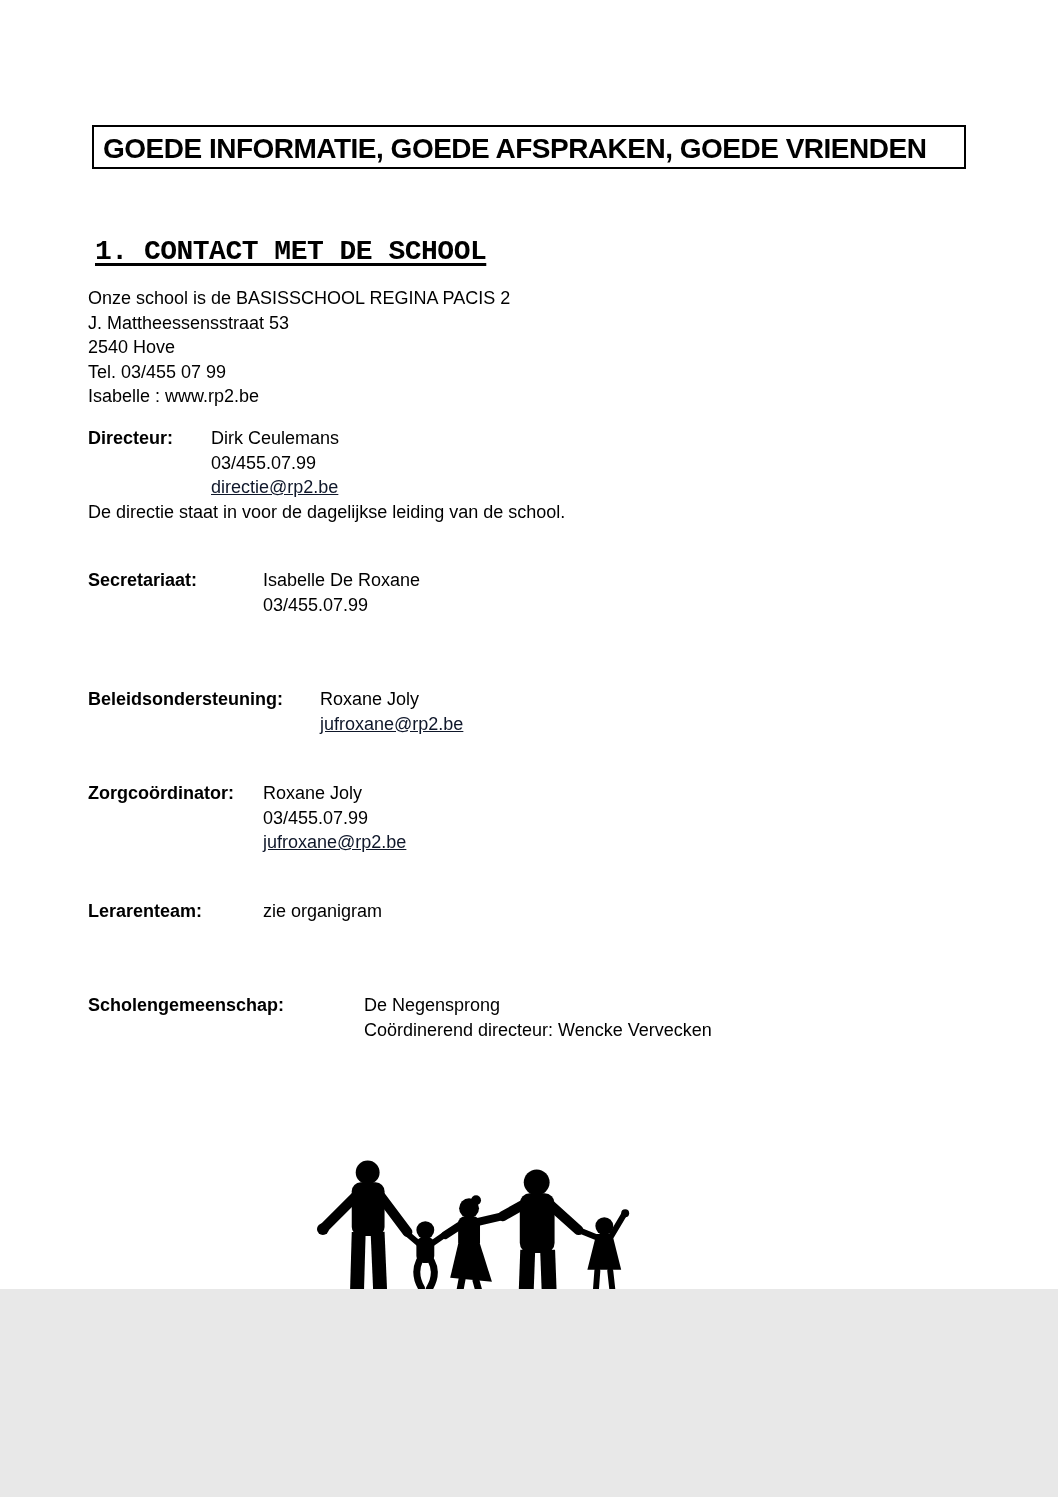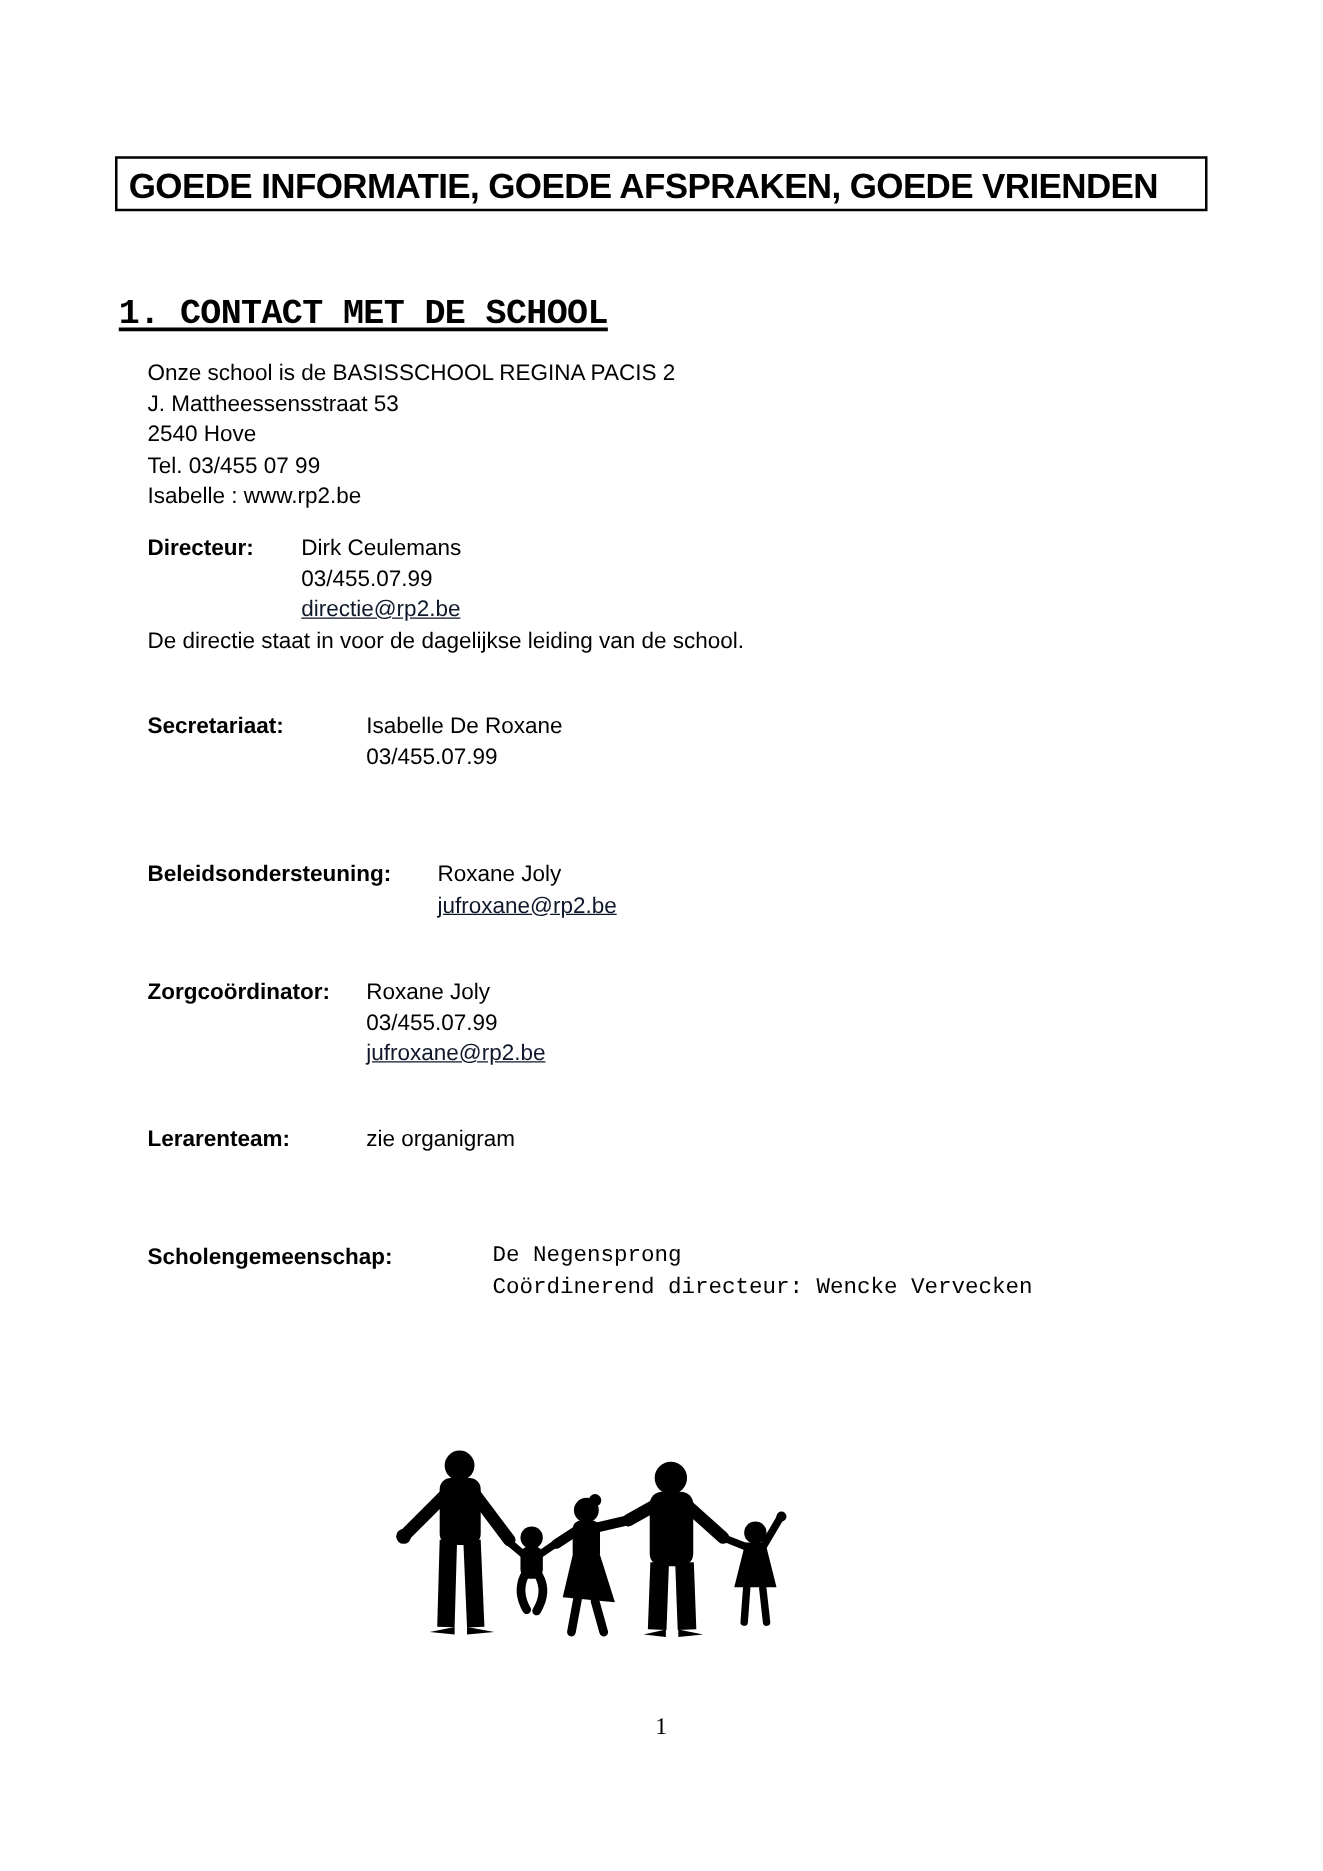"GOEDE INFORMATIE, GOEDE AFSPRAKEN, GOEDE" .page { height: 1497px -> 1289px }
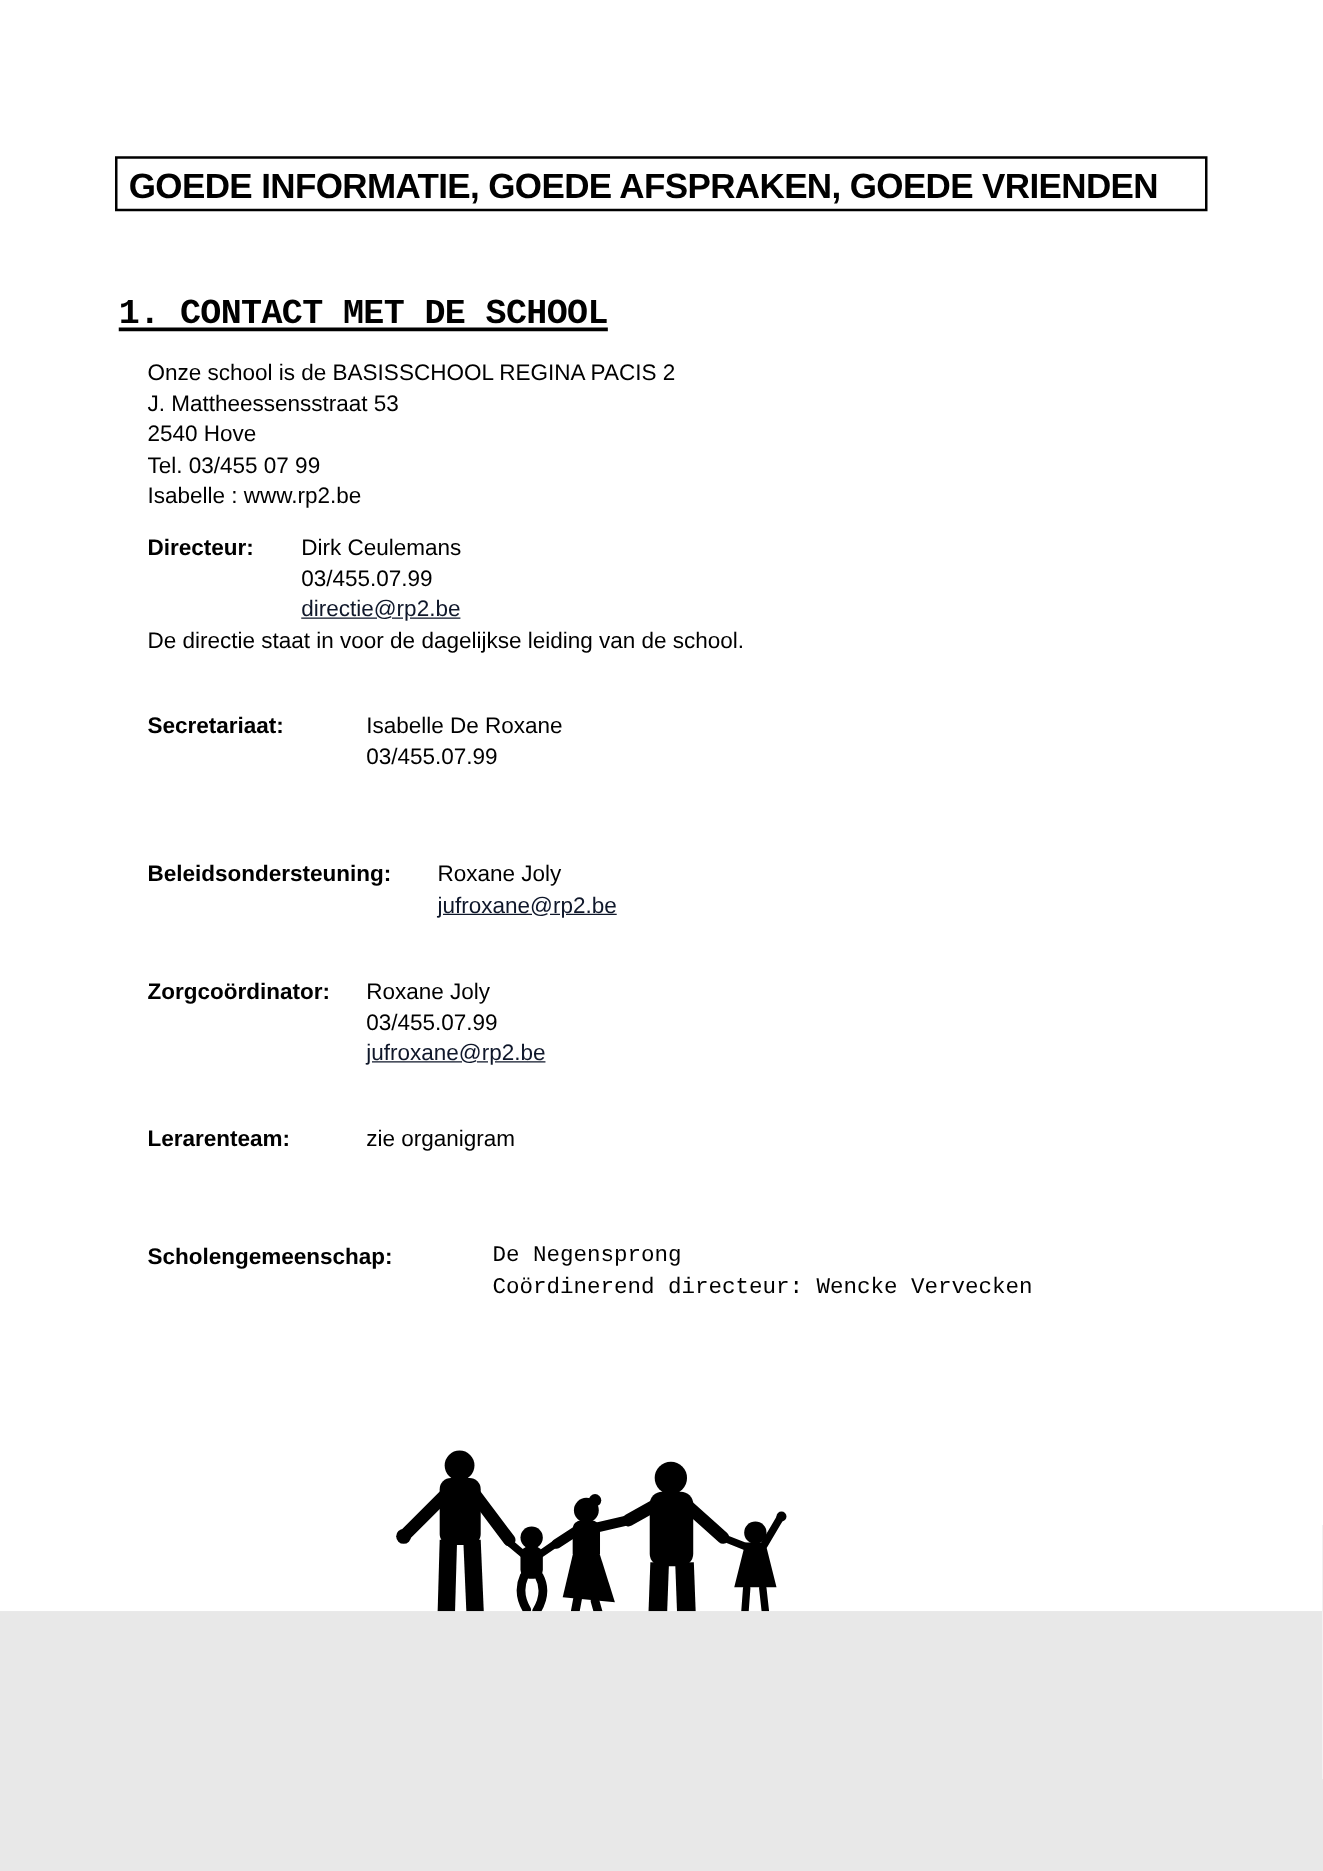"Onze school is de BASISSCHOOL" .block { left: 118px -> 88px }
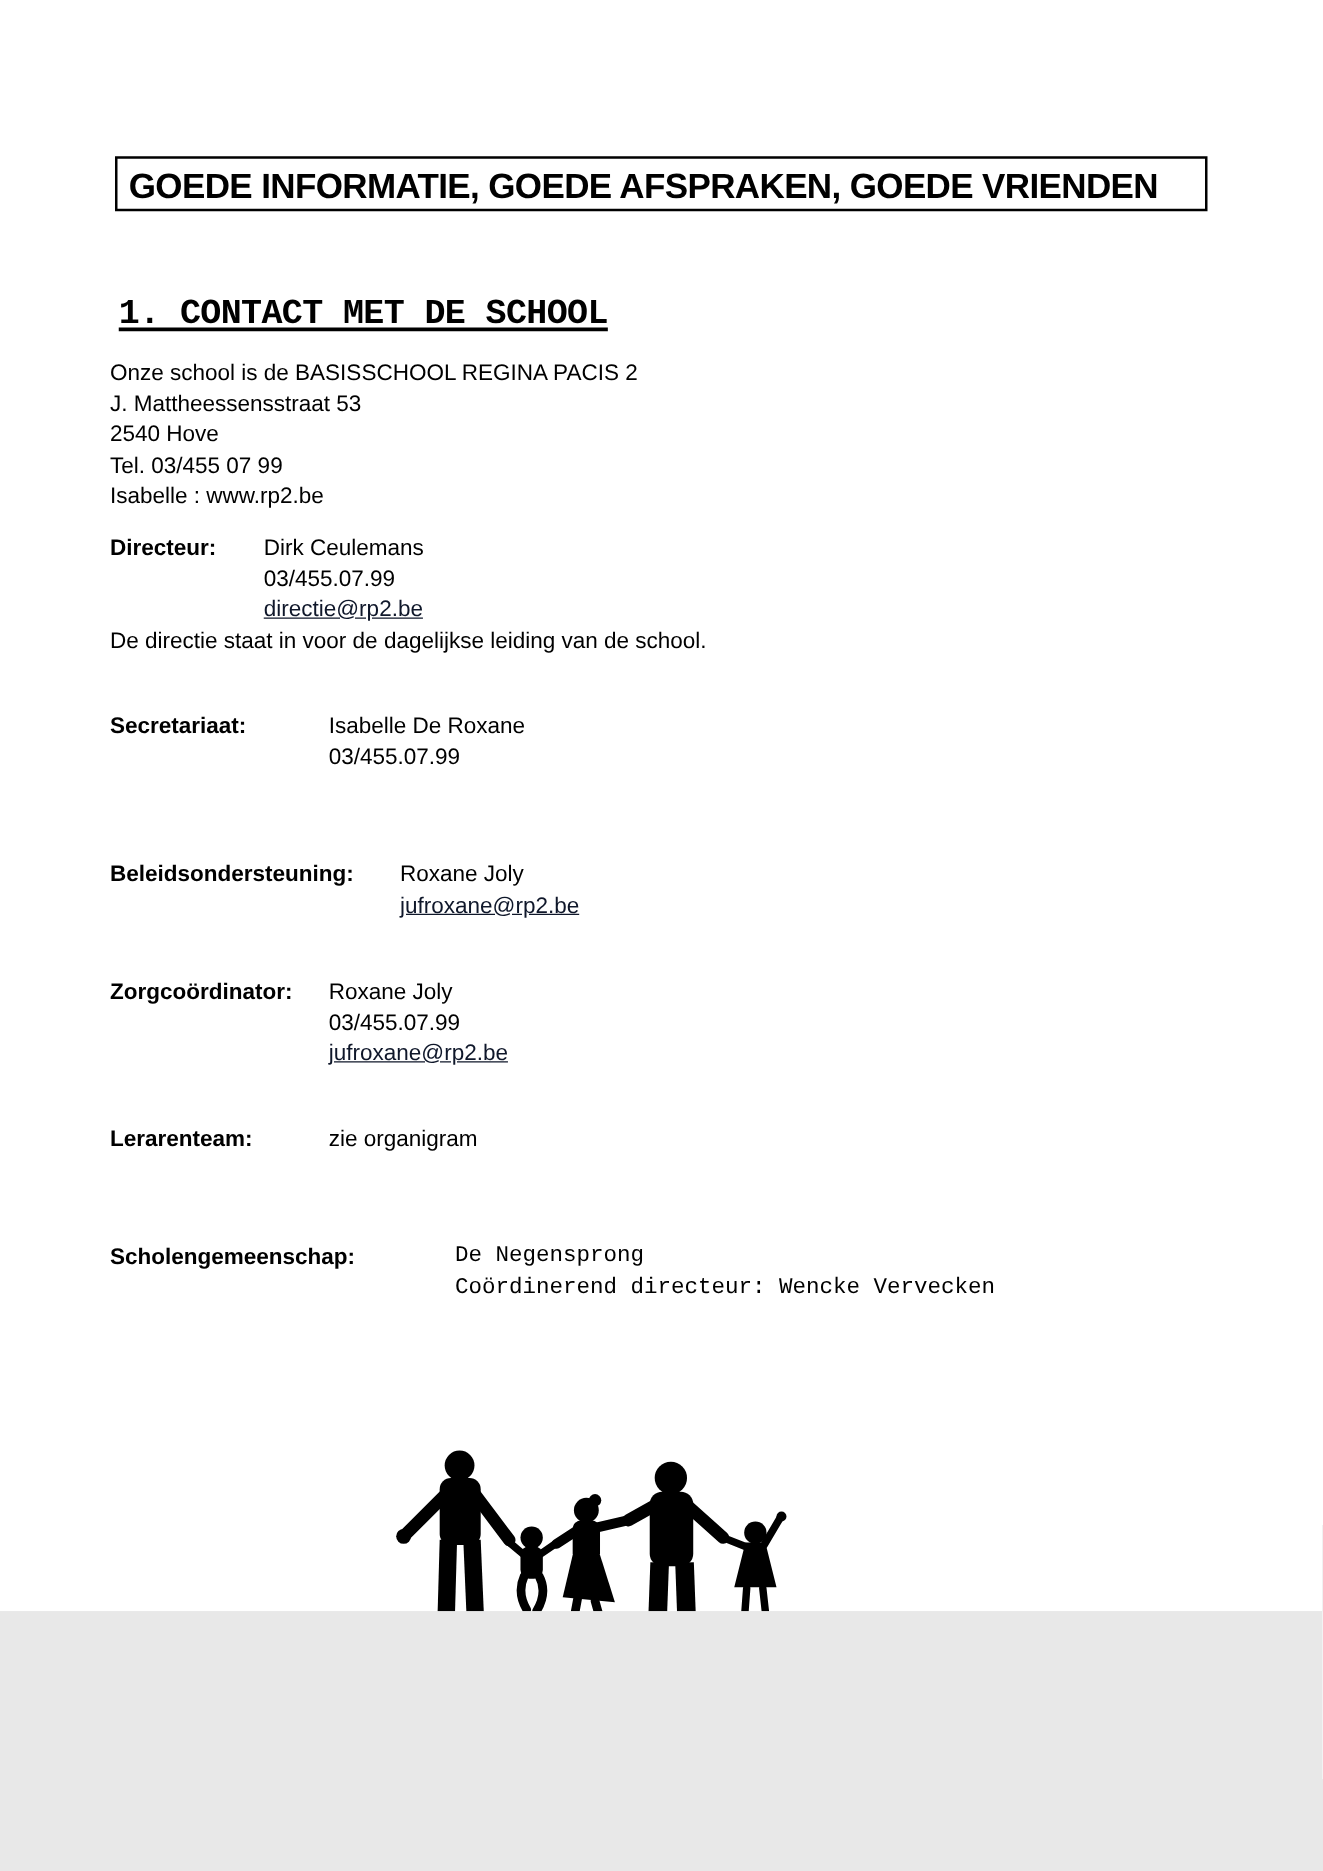"De Negensprong" .ind-276 { font-family: Liberation Mono, monospace -> none }
